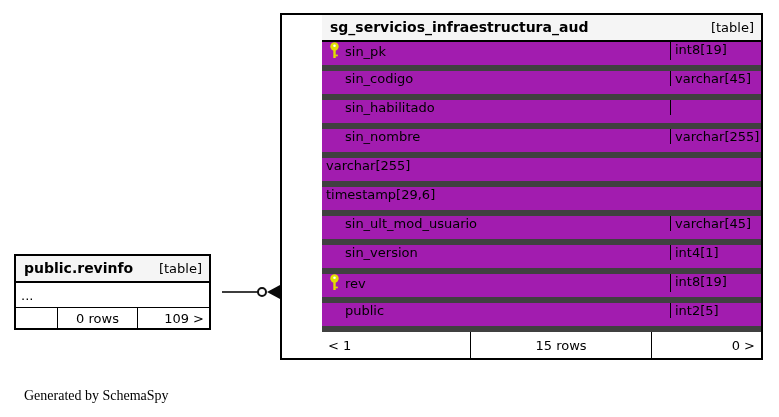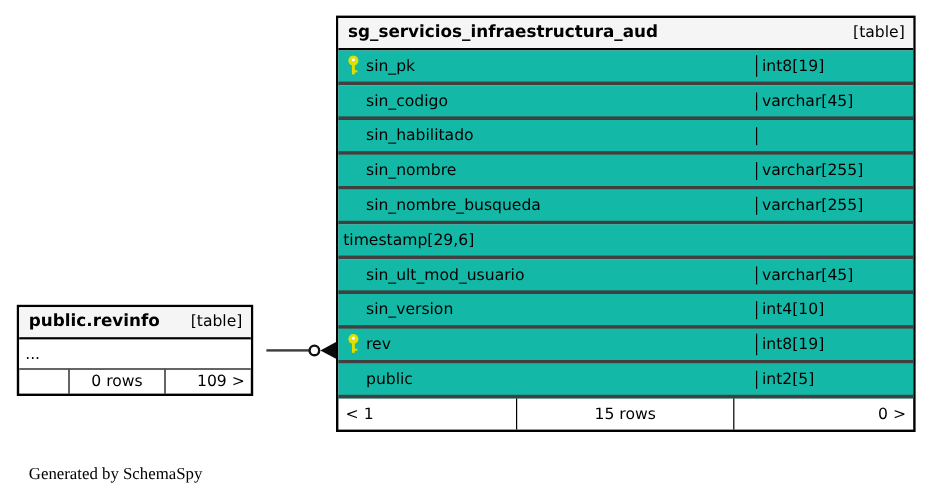"sg_servicios_infraestructura_aud" .main-box { padding-left: none -> 40px }
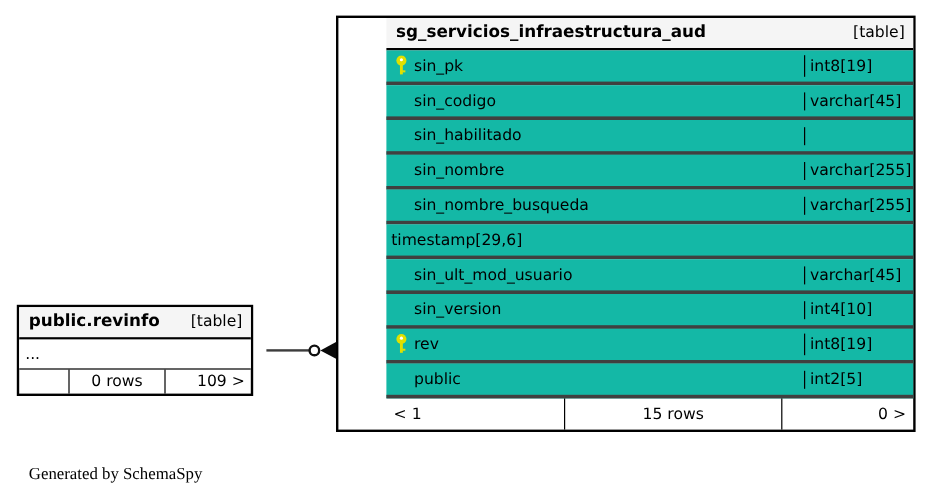"sin_pk" .trow { align-items: center -> flex-start; background: #14b8a6 -> #a21caf; border-bottom: 3px solid #404040 -> 6px solid #404040 }
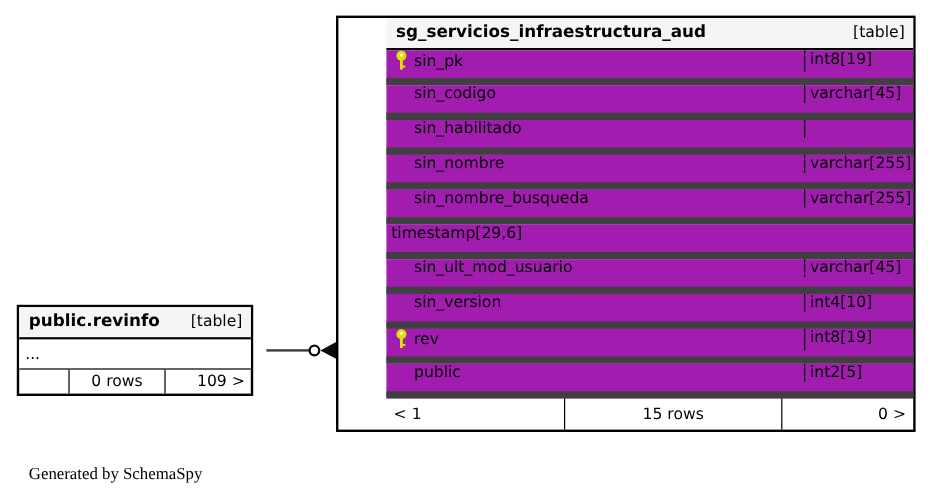"sin_nombre_busqueda" div.name-cell { html: <div> <span></span> <span>sin_nombre_busqueda</span> </div> -> none }
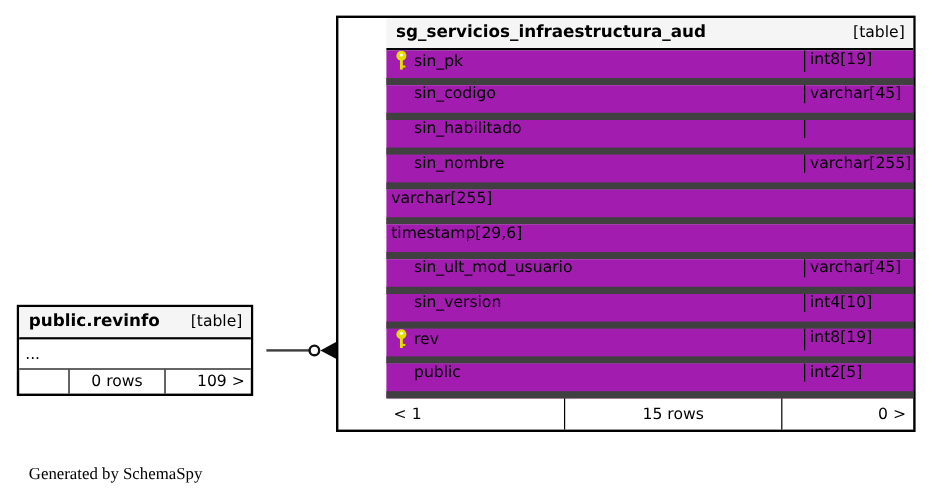"int4[10]" div.type-cell { text: 10 -> 1 }
